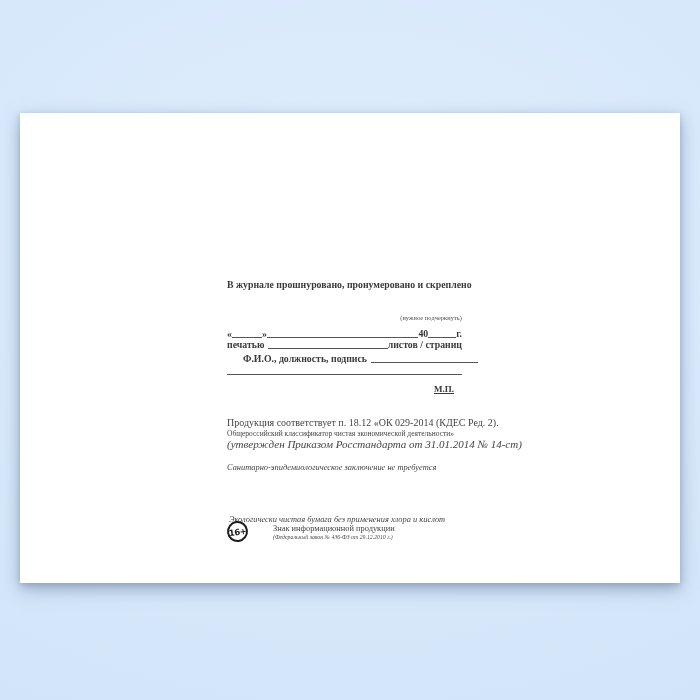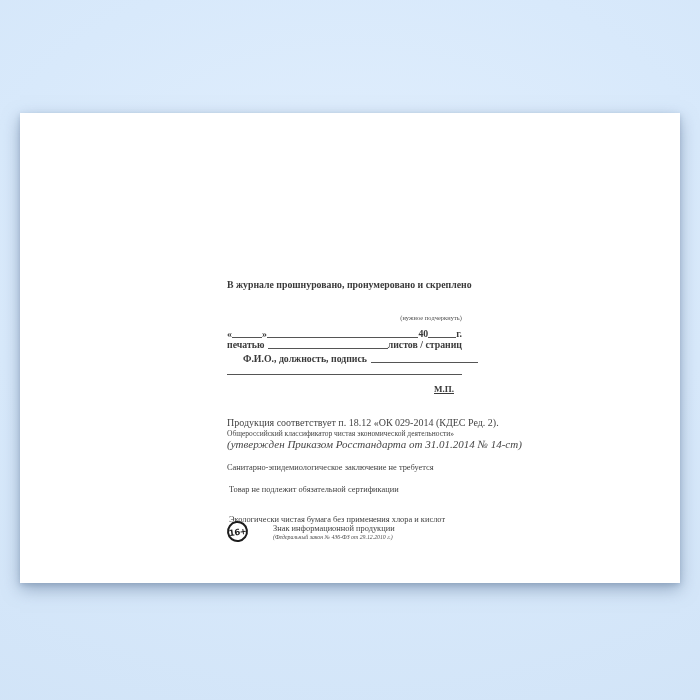"Санитарно-эпидемиологическое заключение" .cert { font-style: none -> italic }
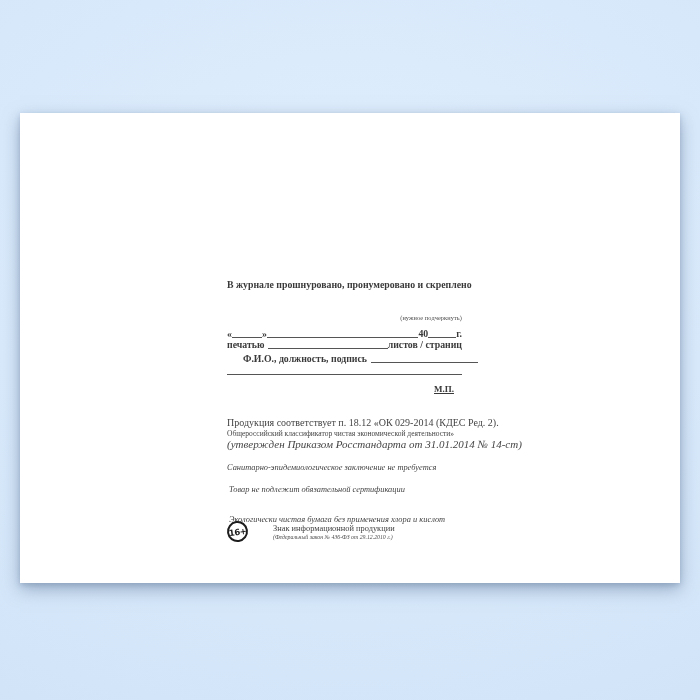"Товар не подлежит обязательной" div.abs { html: <div>Товар не подлежит обязательной сертификации</div> -> none }
